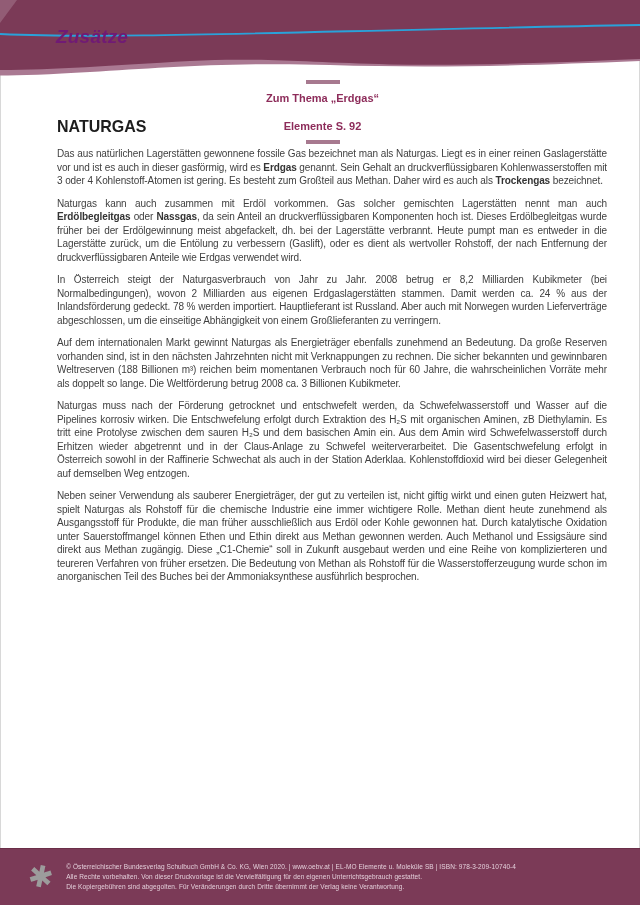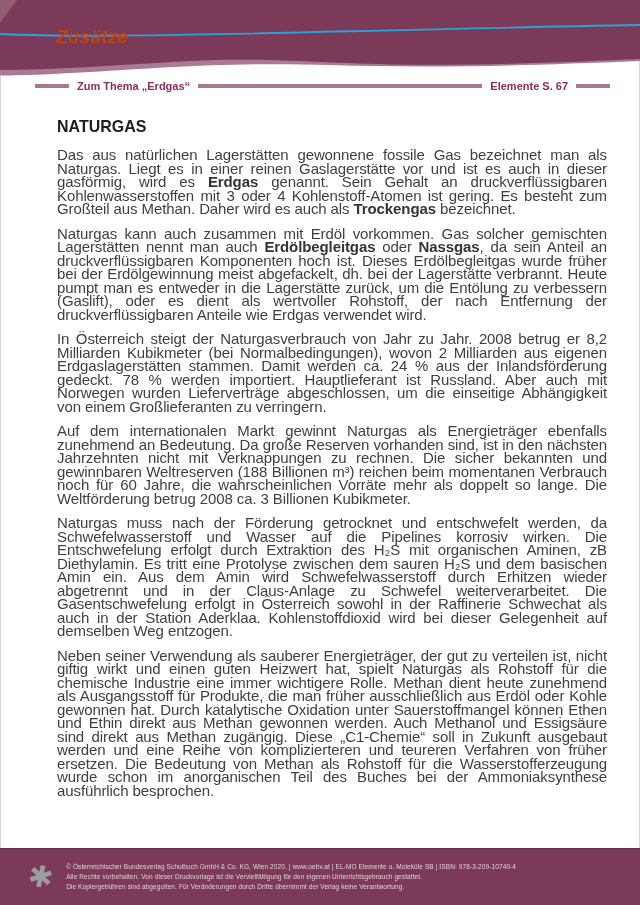"Zusätze" .banner-title { color: #c2410c -> #701a75 }
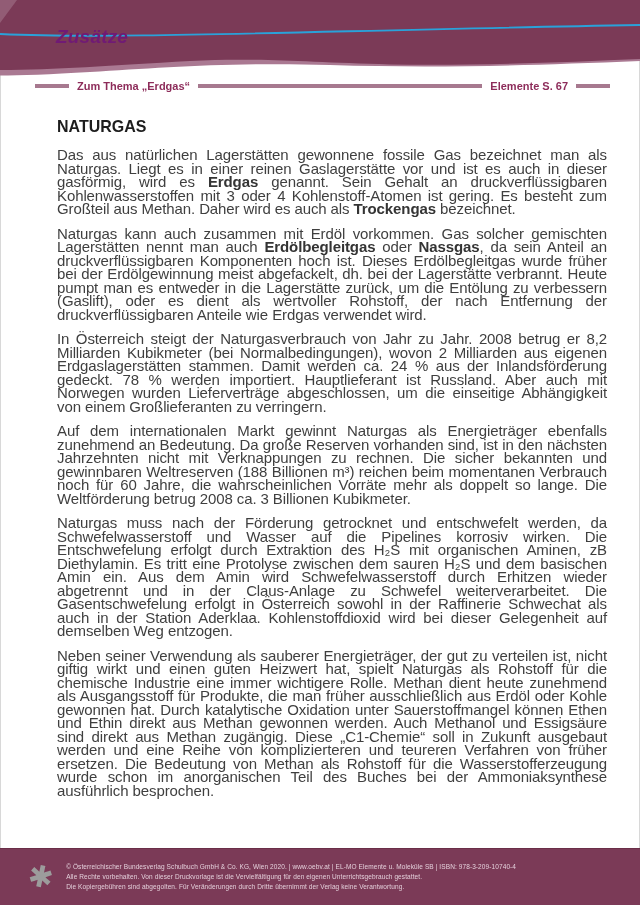"Zum Thema „Erdgas“" .topicbar { flex-direction: none -> column }
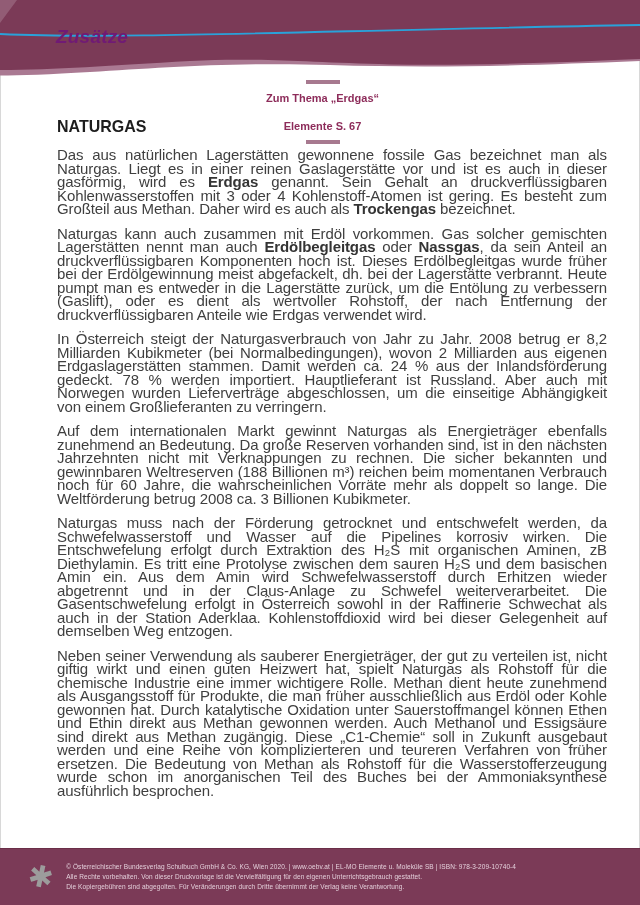"Elemente S. 67" span.ref-label { text: 67 -> 92 }
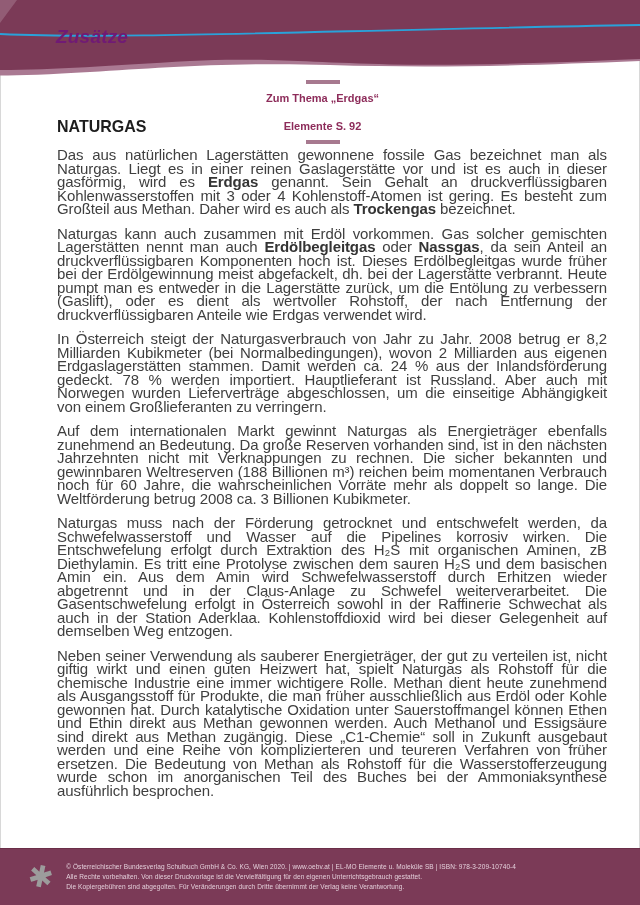"Das aus natürlichen Lagerstätten" main p { font-size: 15px -> 10px; margin: 11px 0 9px 0 -> 0 0 9px 0 }
